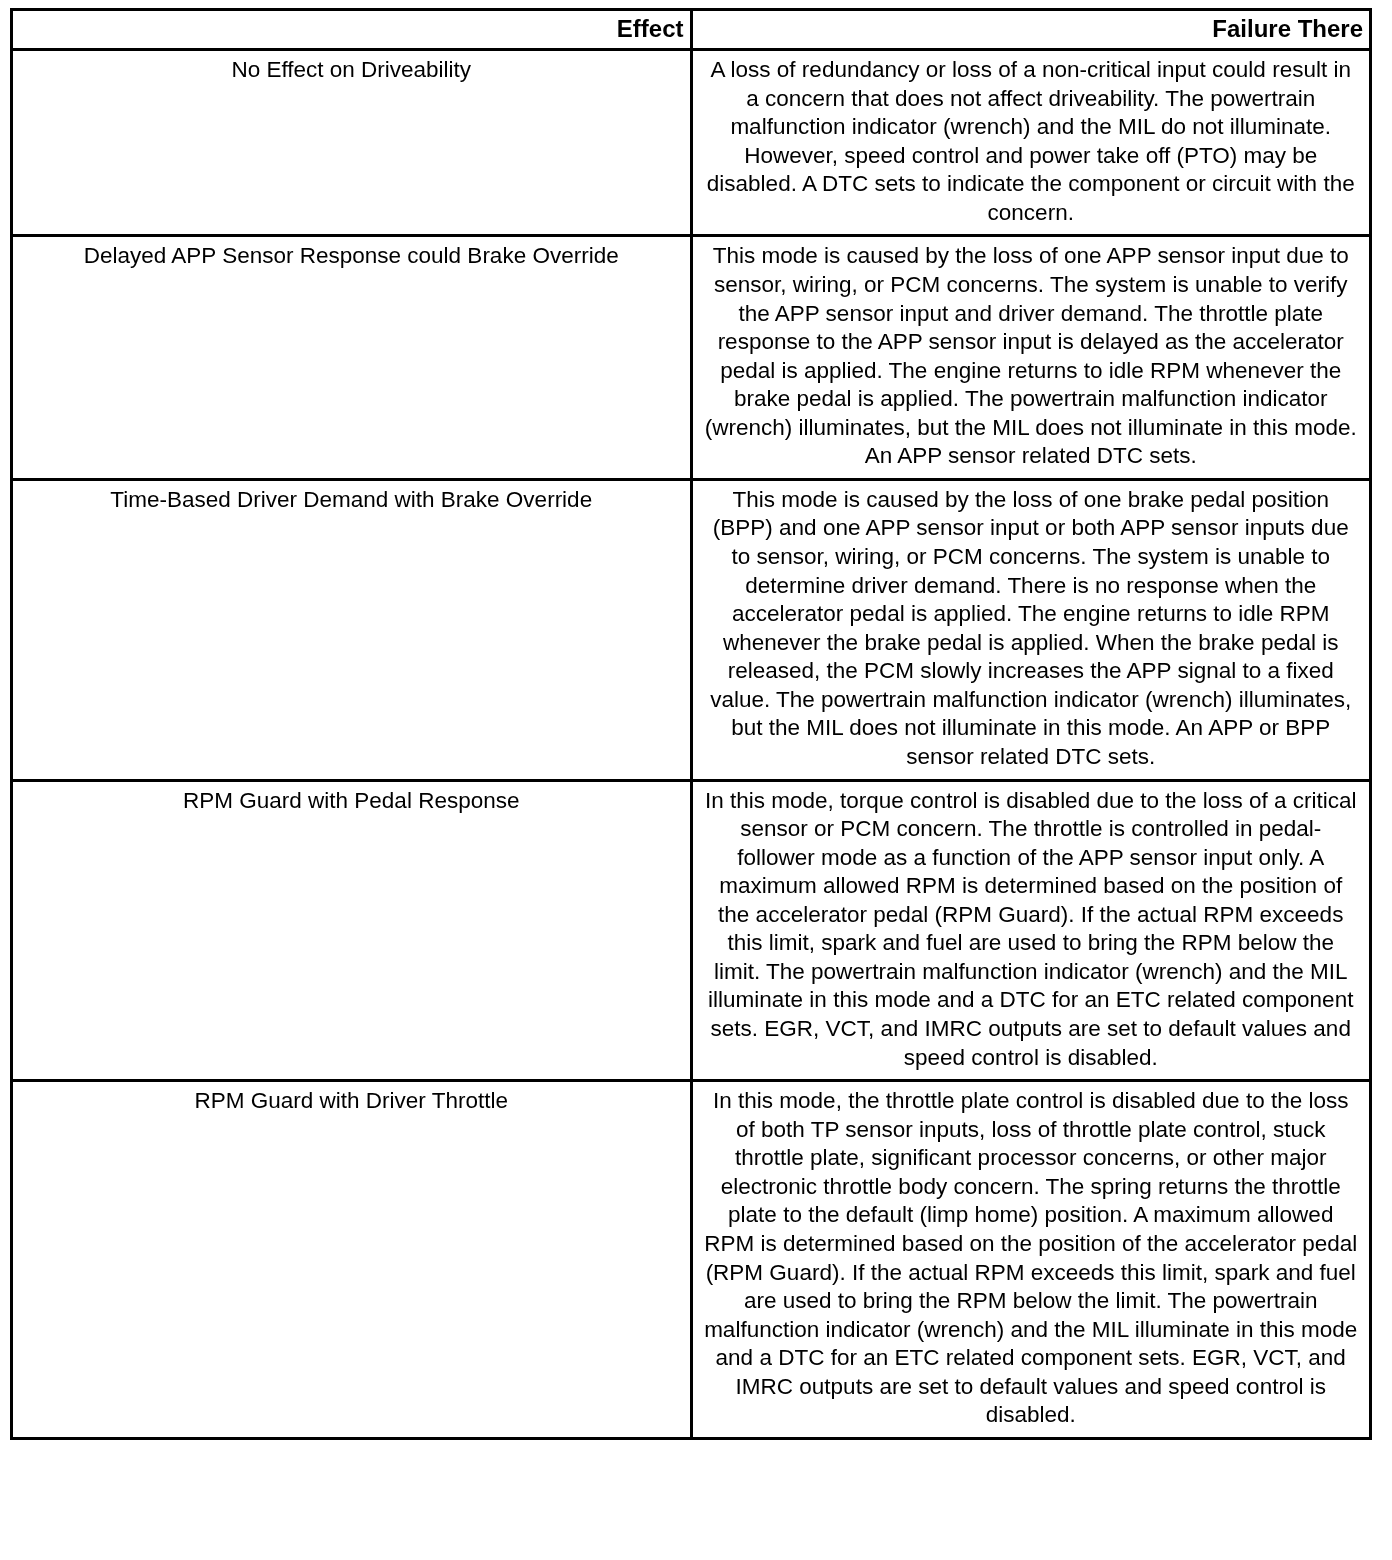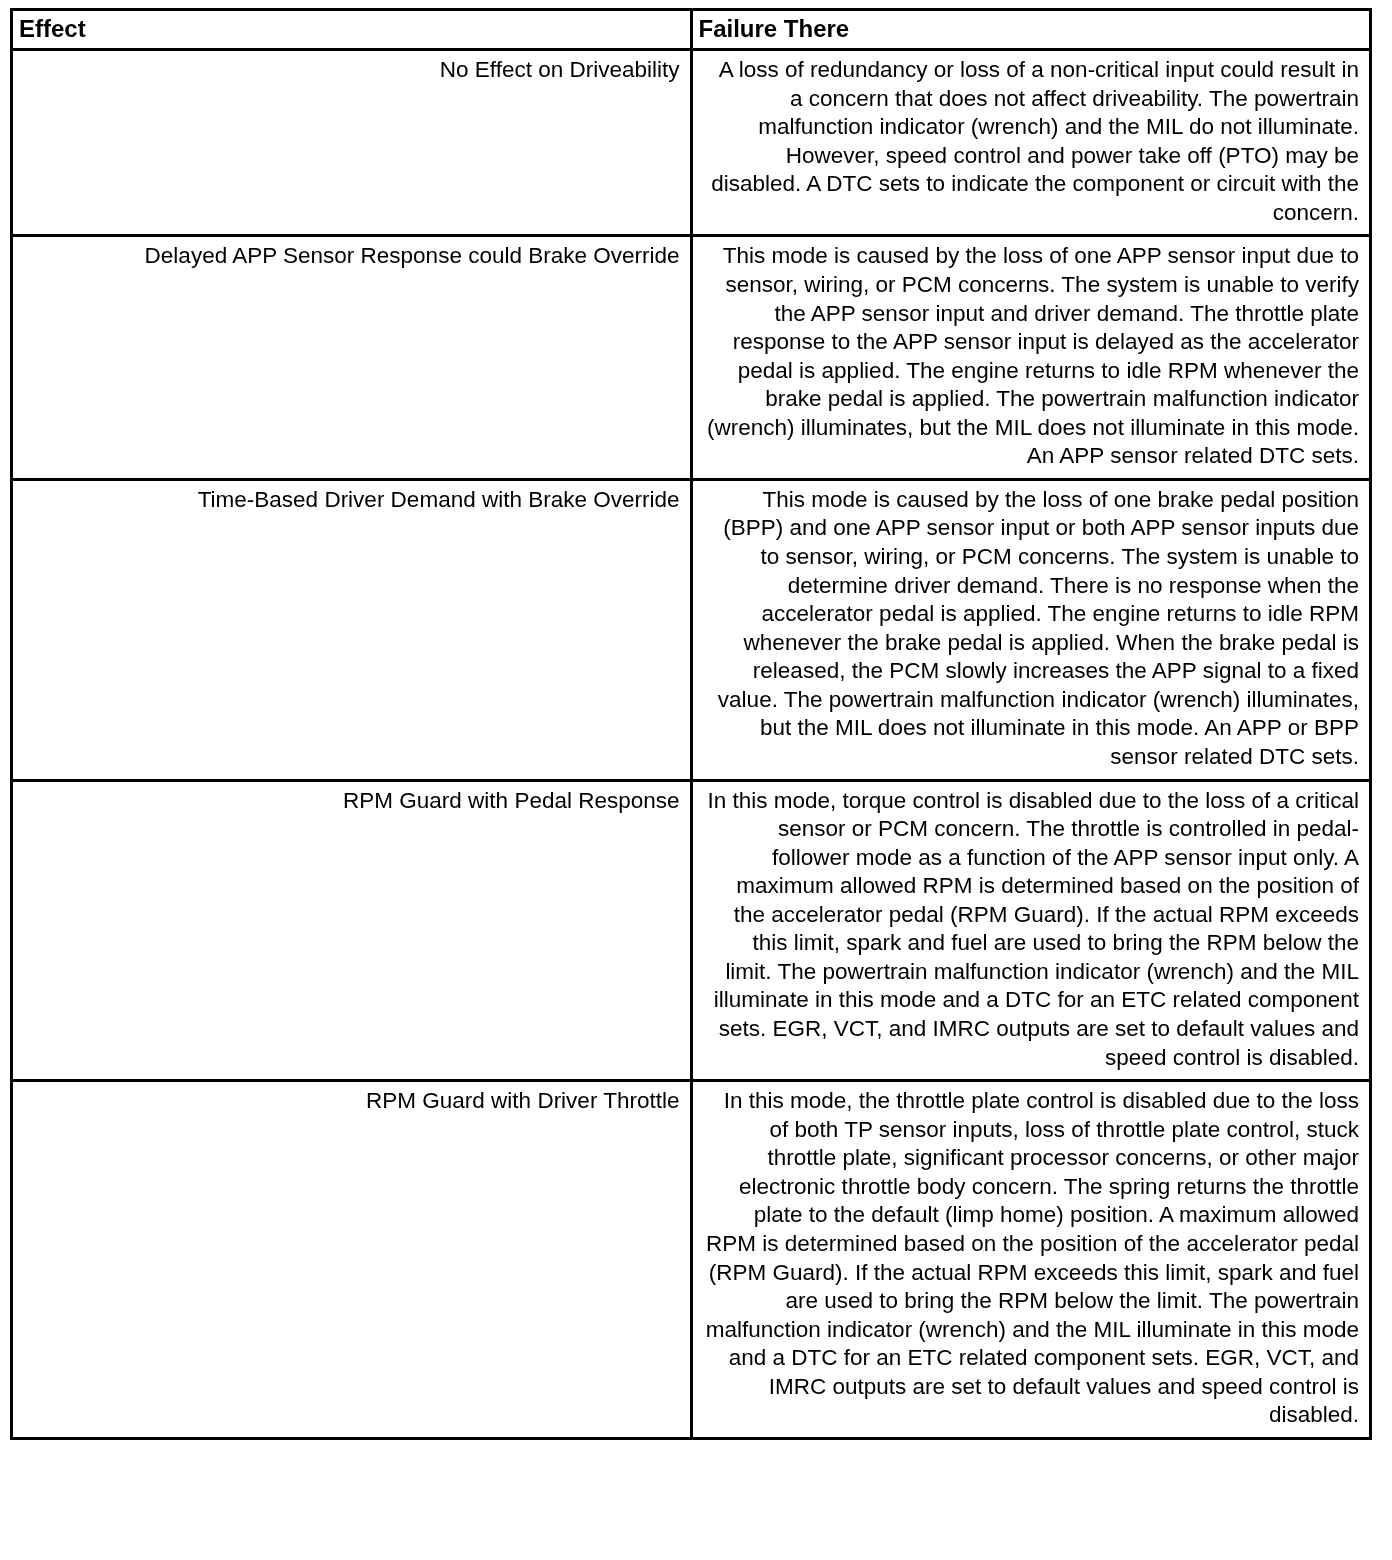"Effect" table.fmea th { text-align: left -> right }
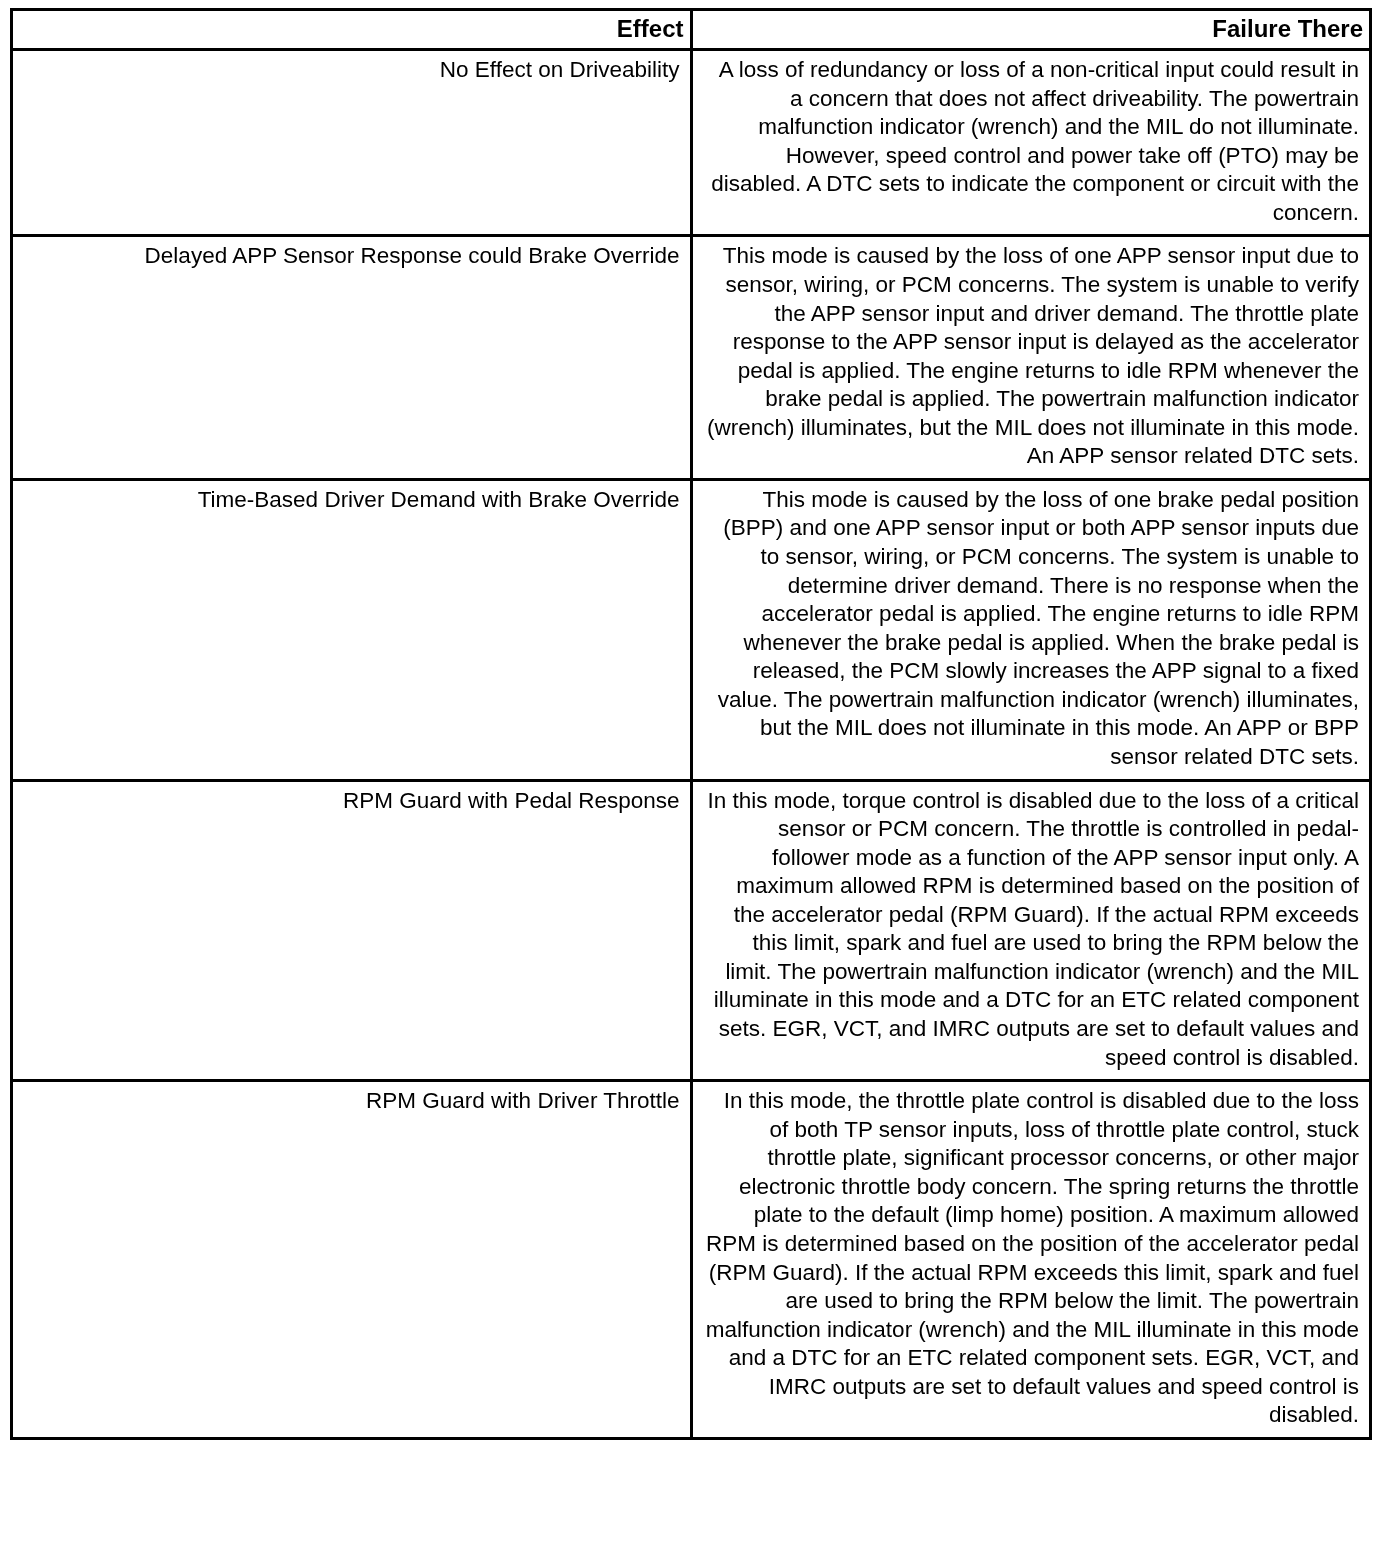"No Effect on Driveability" table.fmea td { text-align: right -> center }
